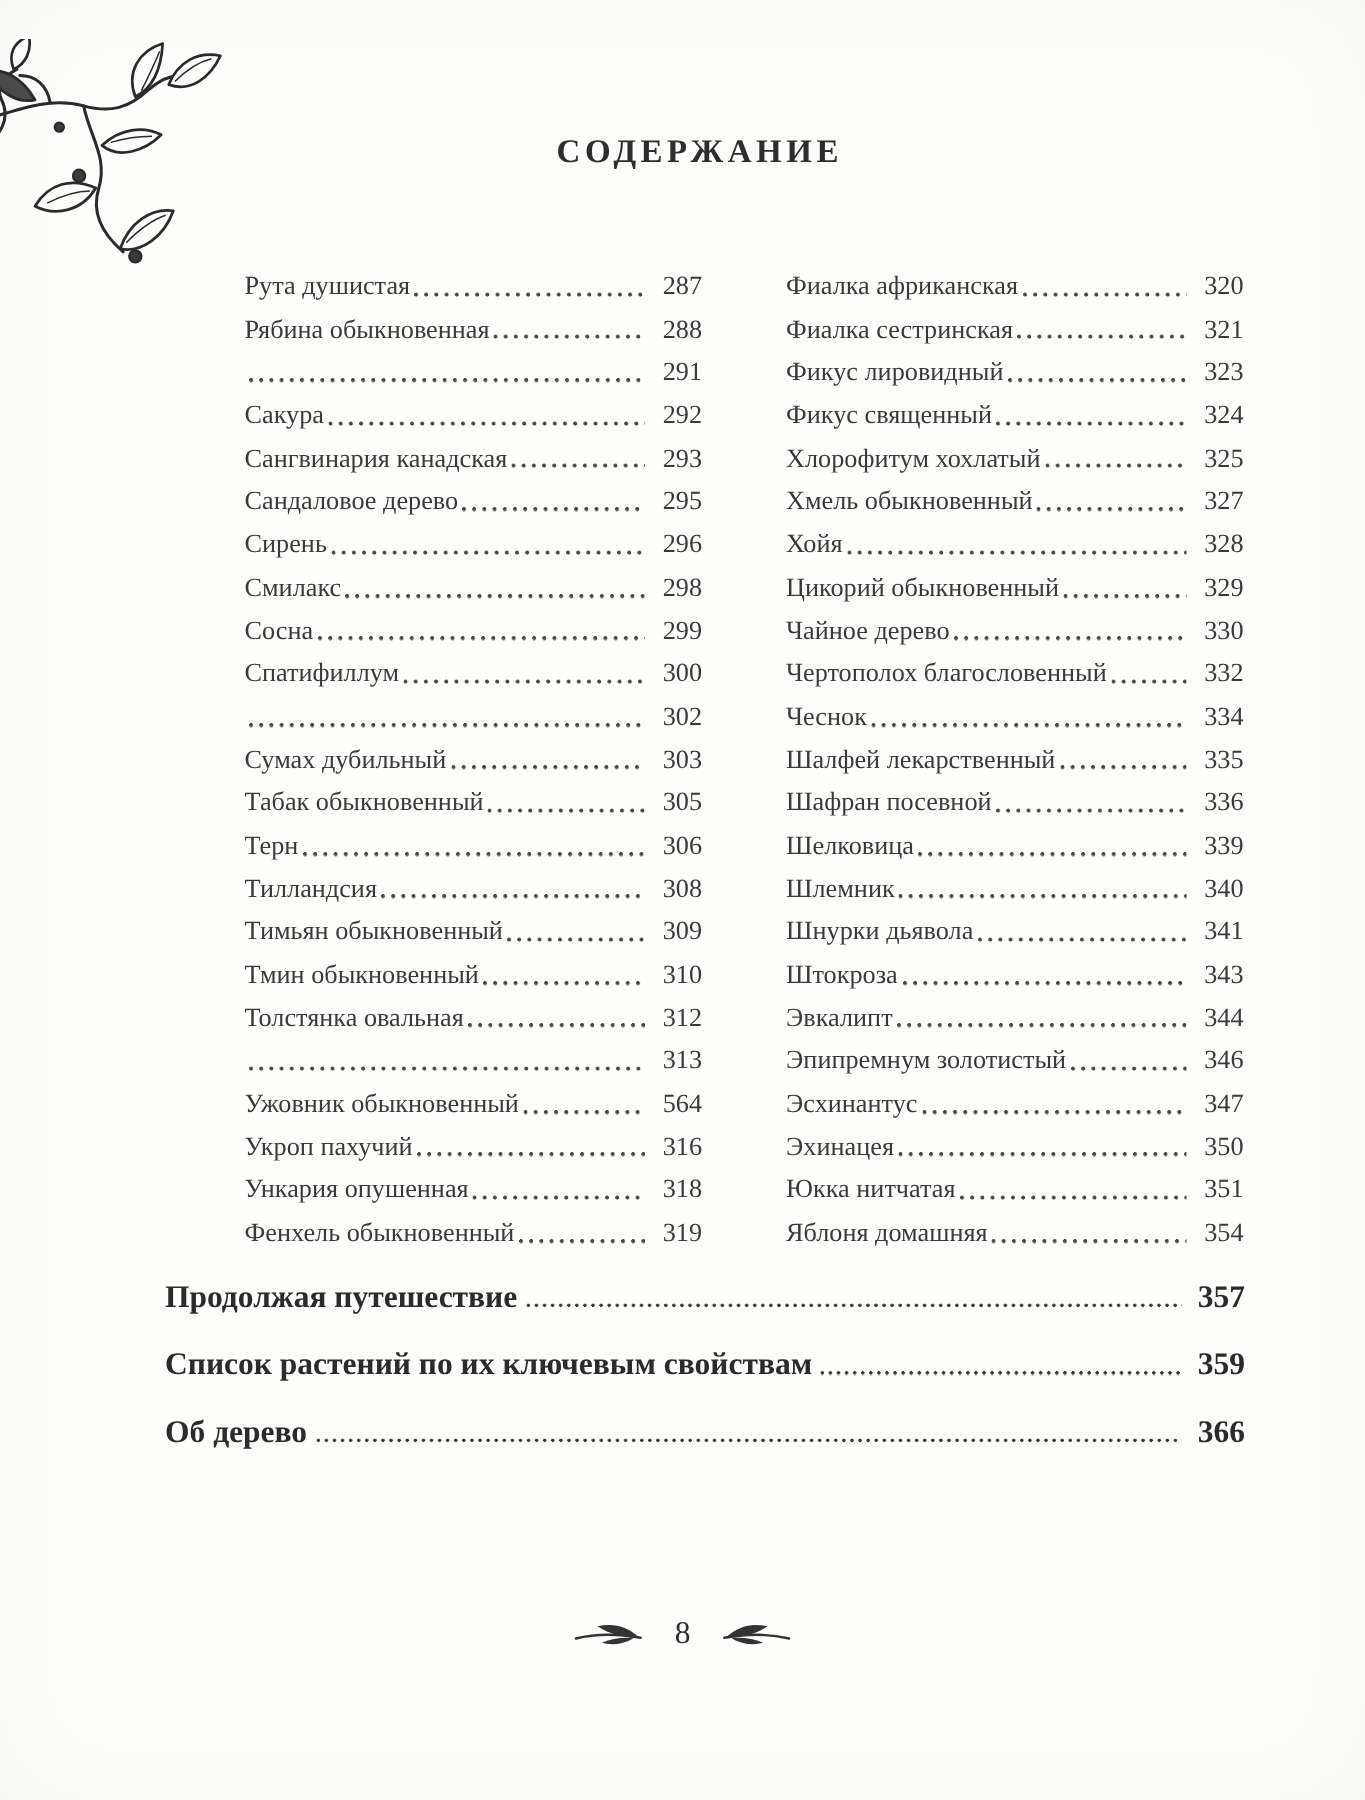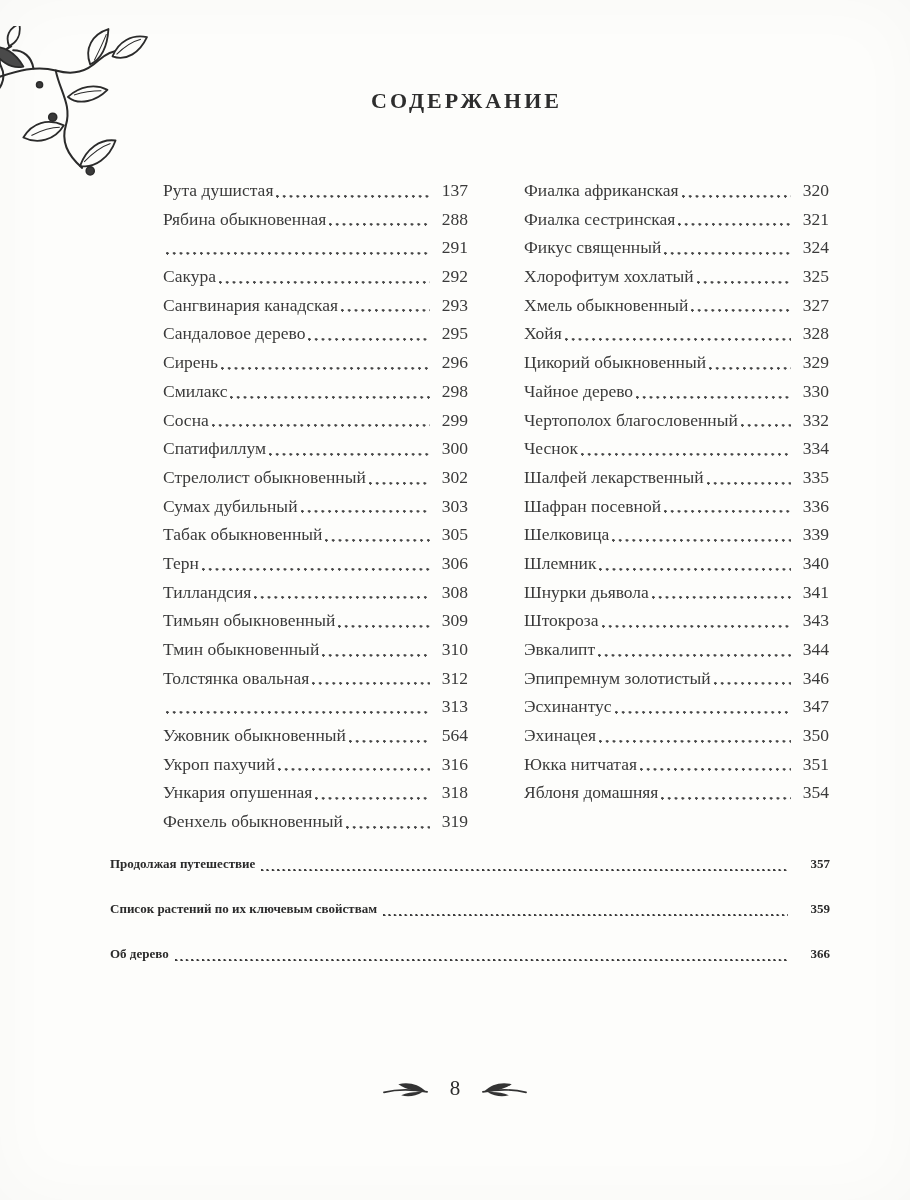"137" span.pnum { text: 137 -> 287 }
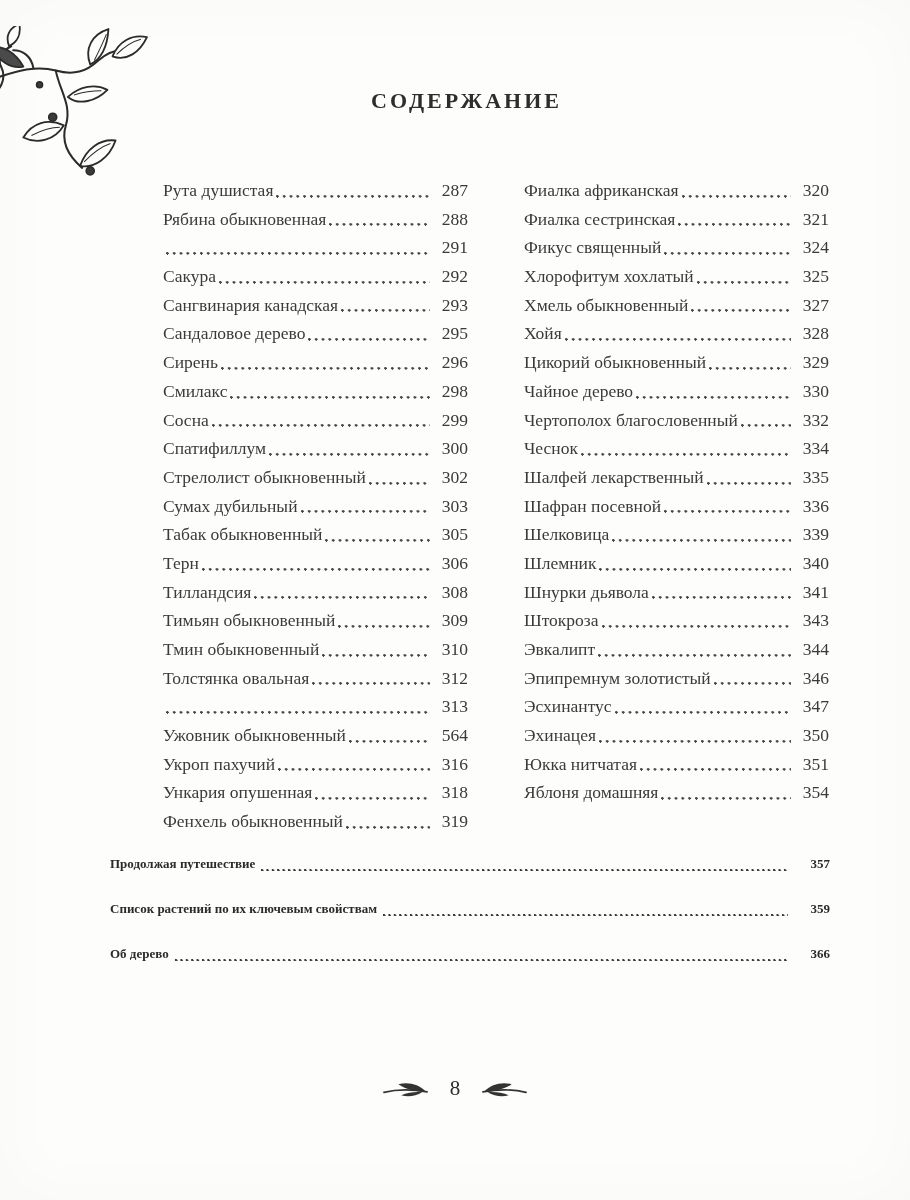"Фикус лировидный" div.row { html: none -> <div> <span>Фикус лировидный</span> <span></span> <span>323</span> </div> }
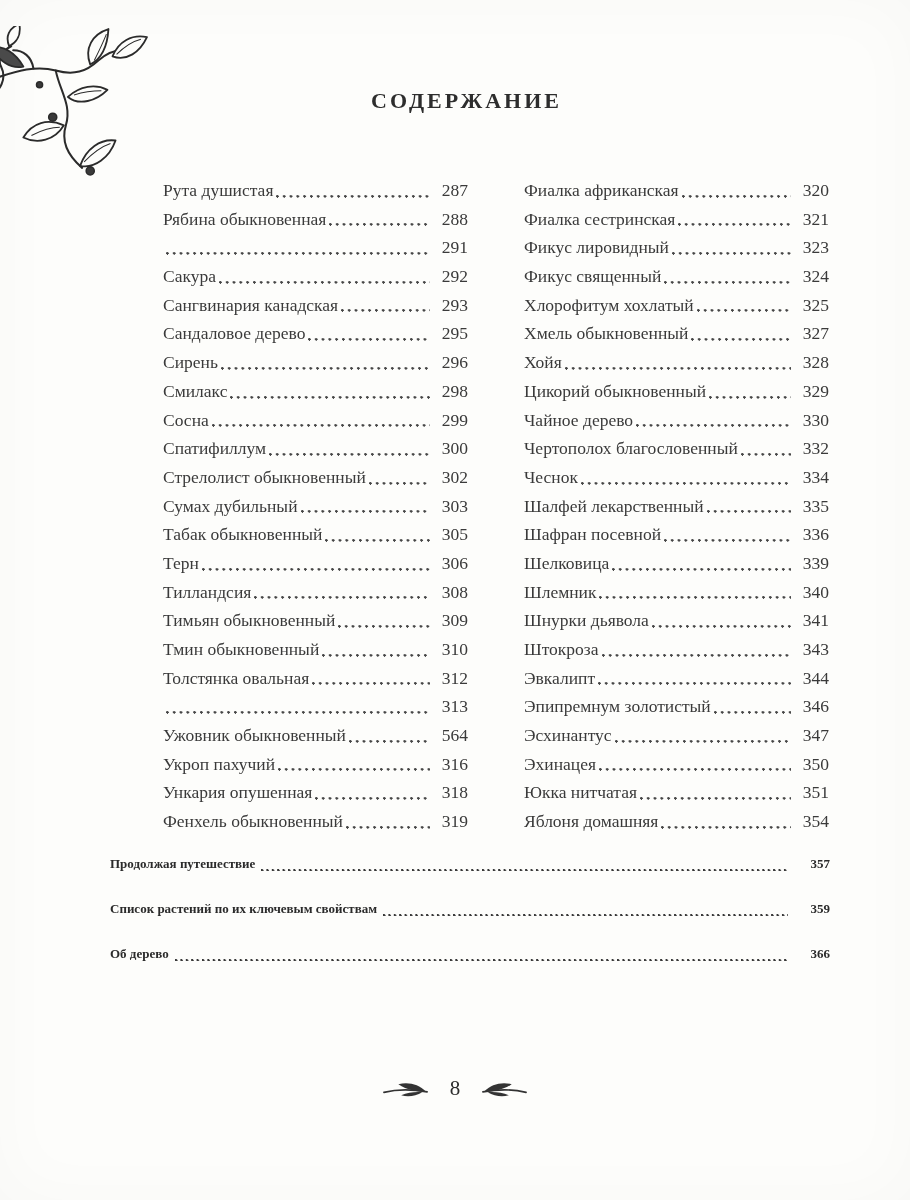"Стрелолист обыкновенный" span.etitle { html: <span>Стрелолист обыкновенный</span> -> none }
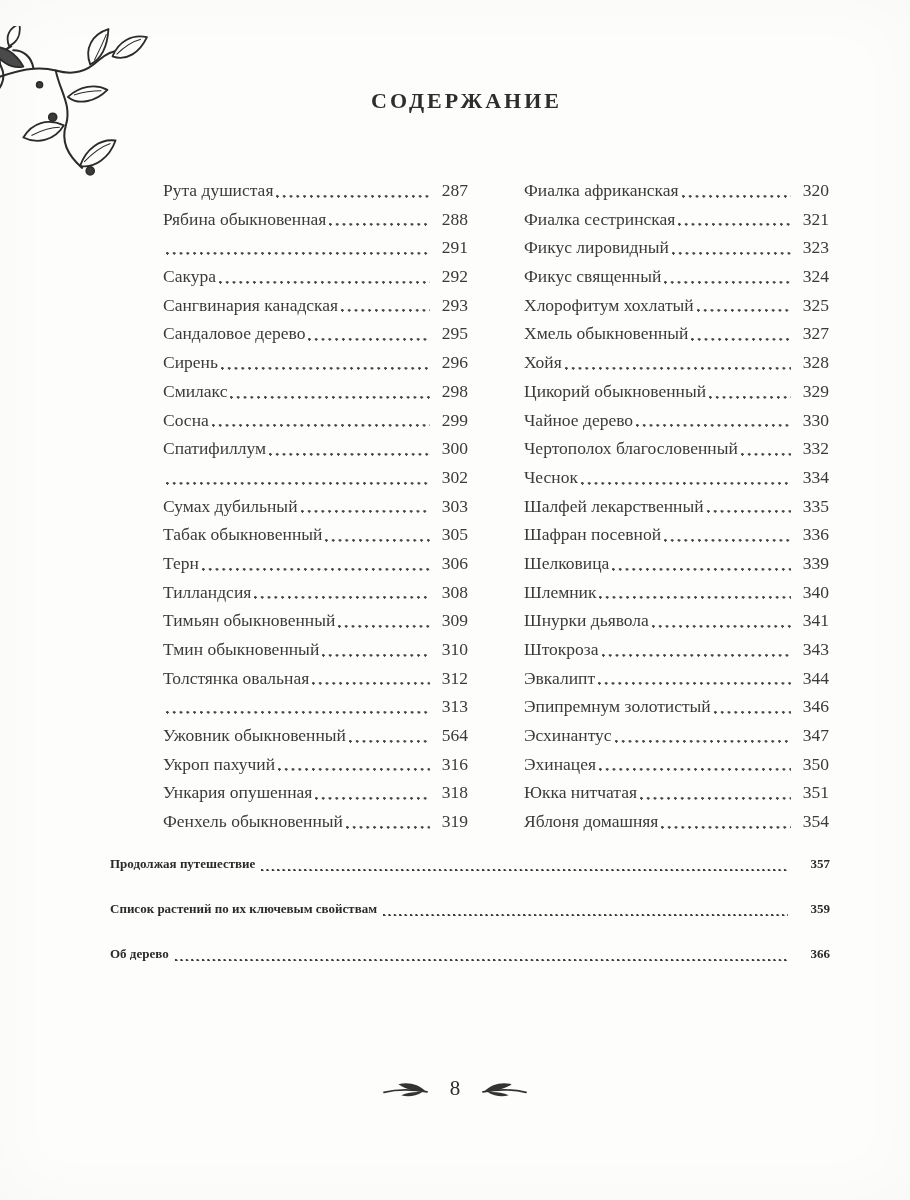"Продолжая путешествие" .section-row { font-size: 13px -> 21px }
